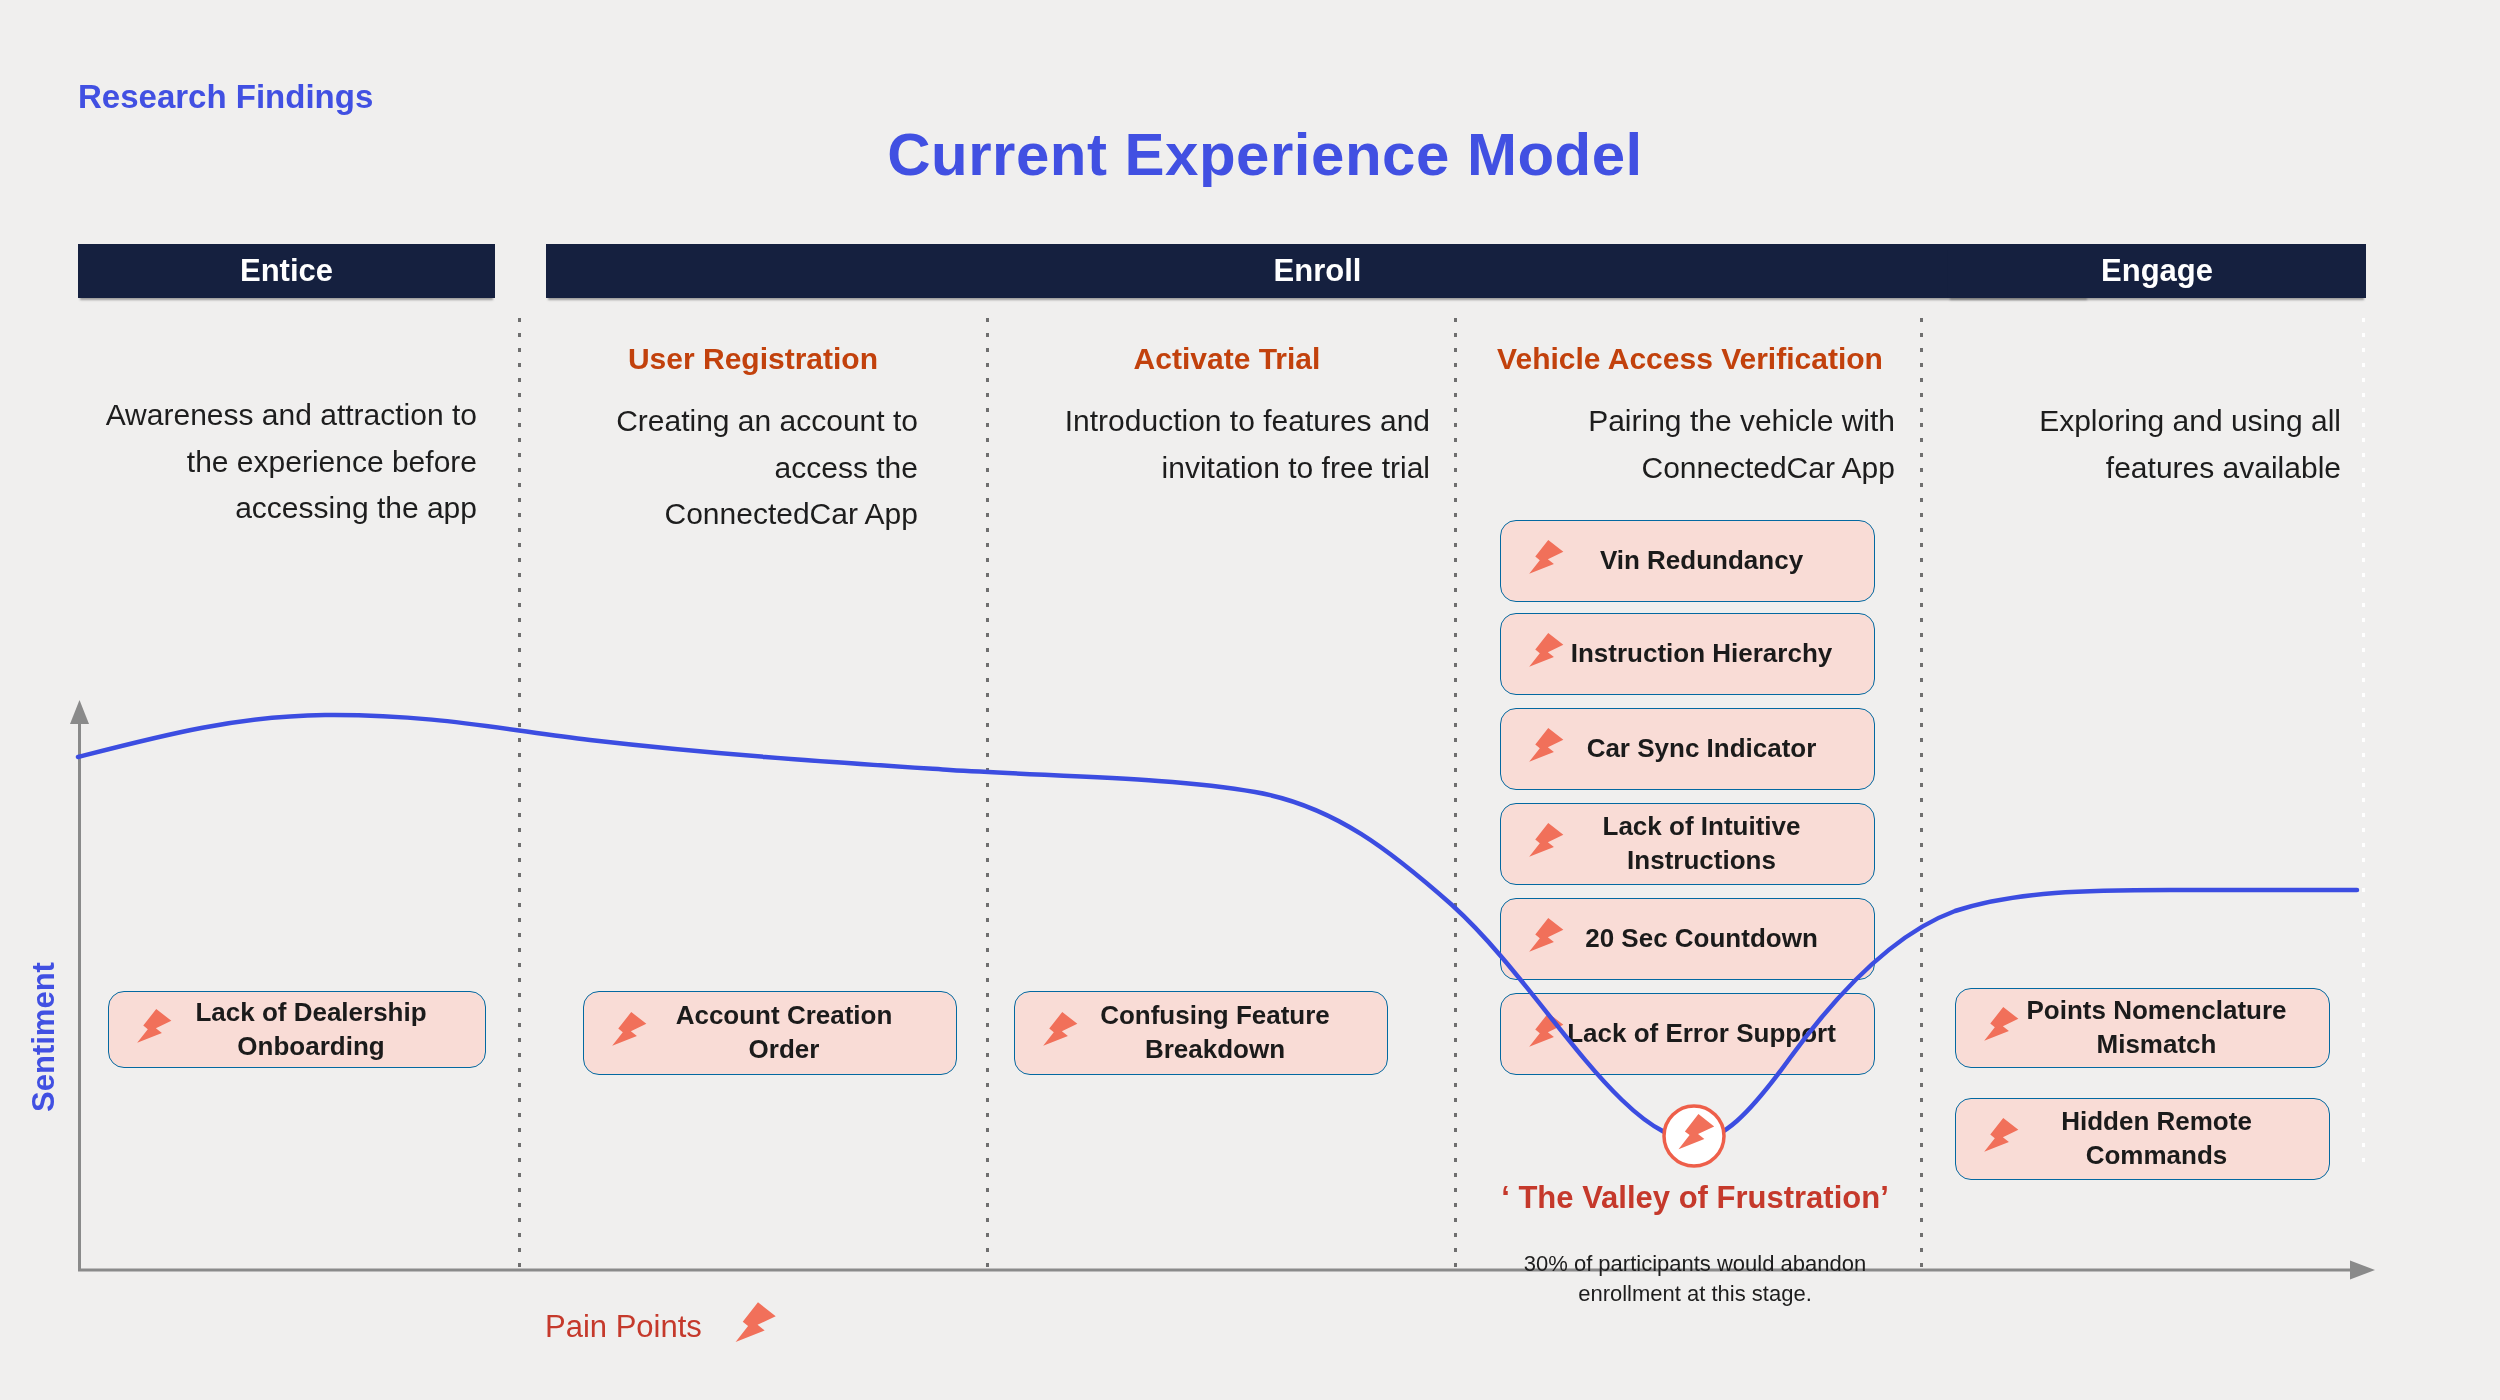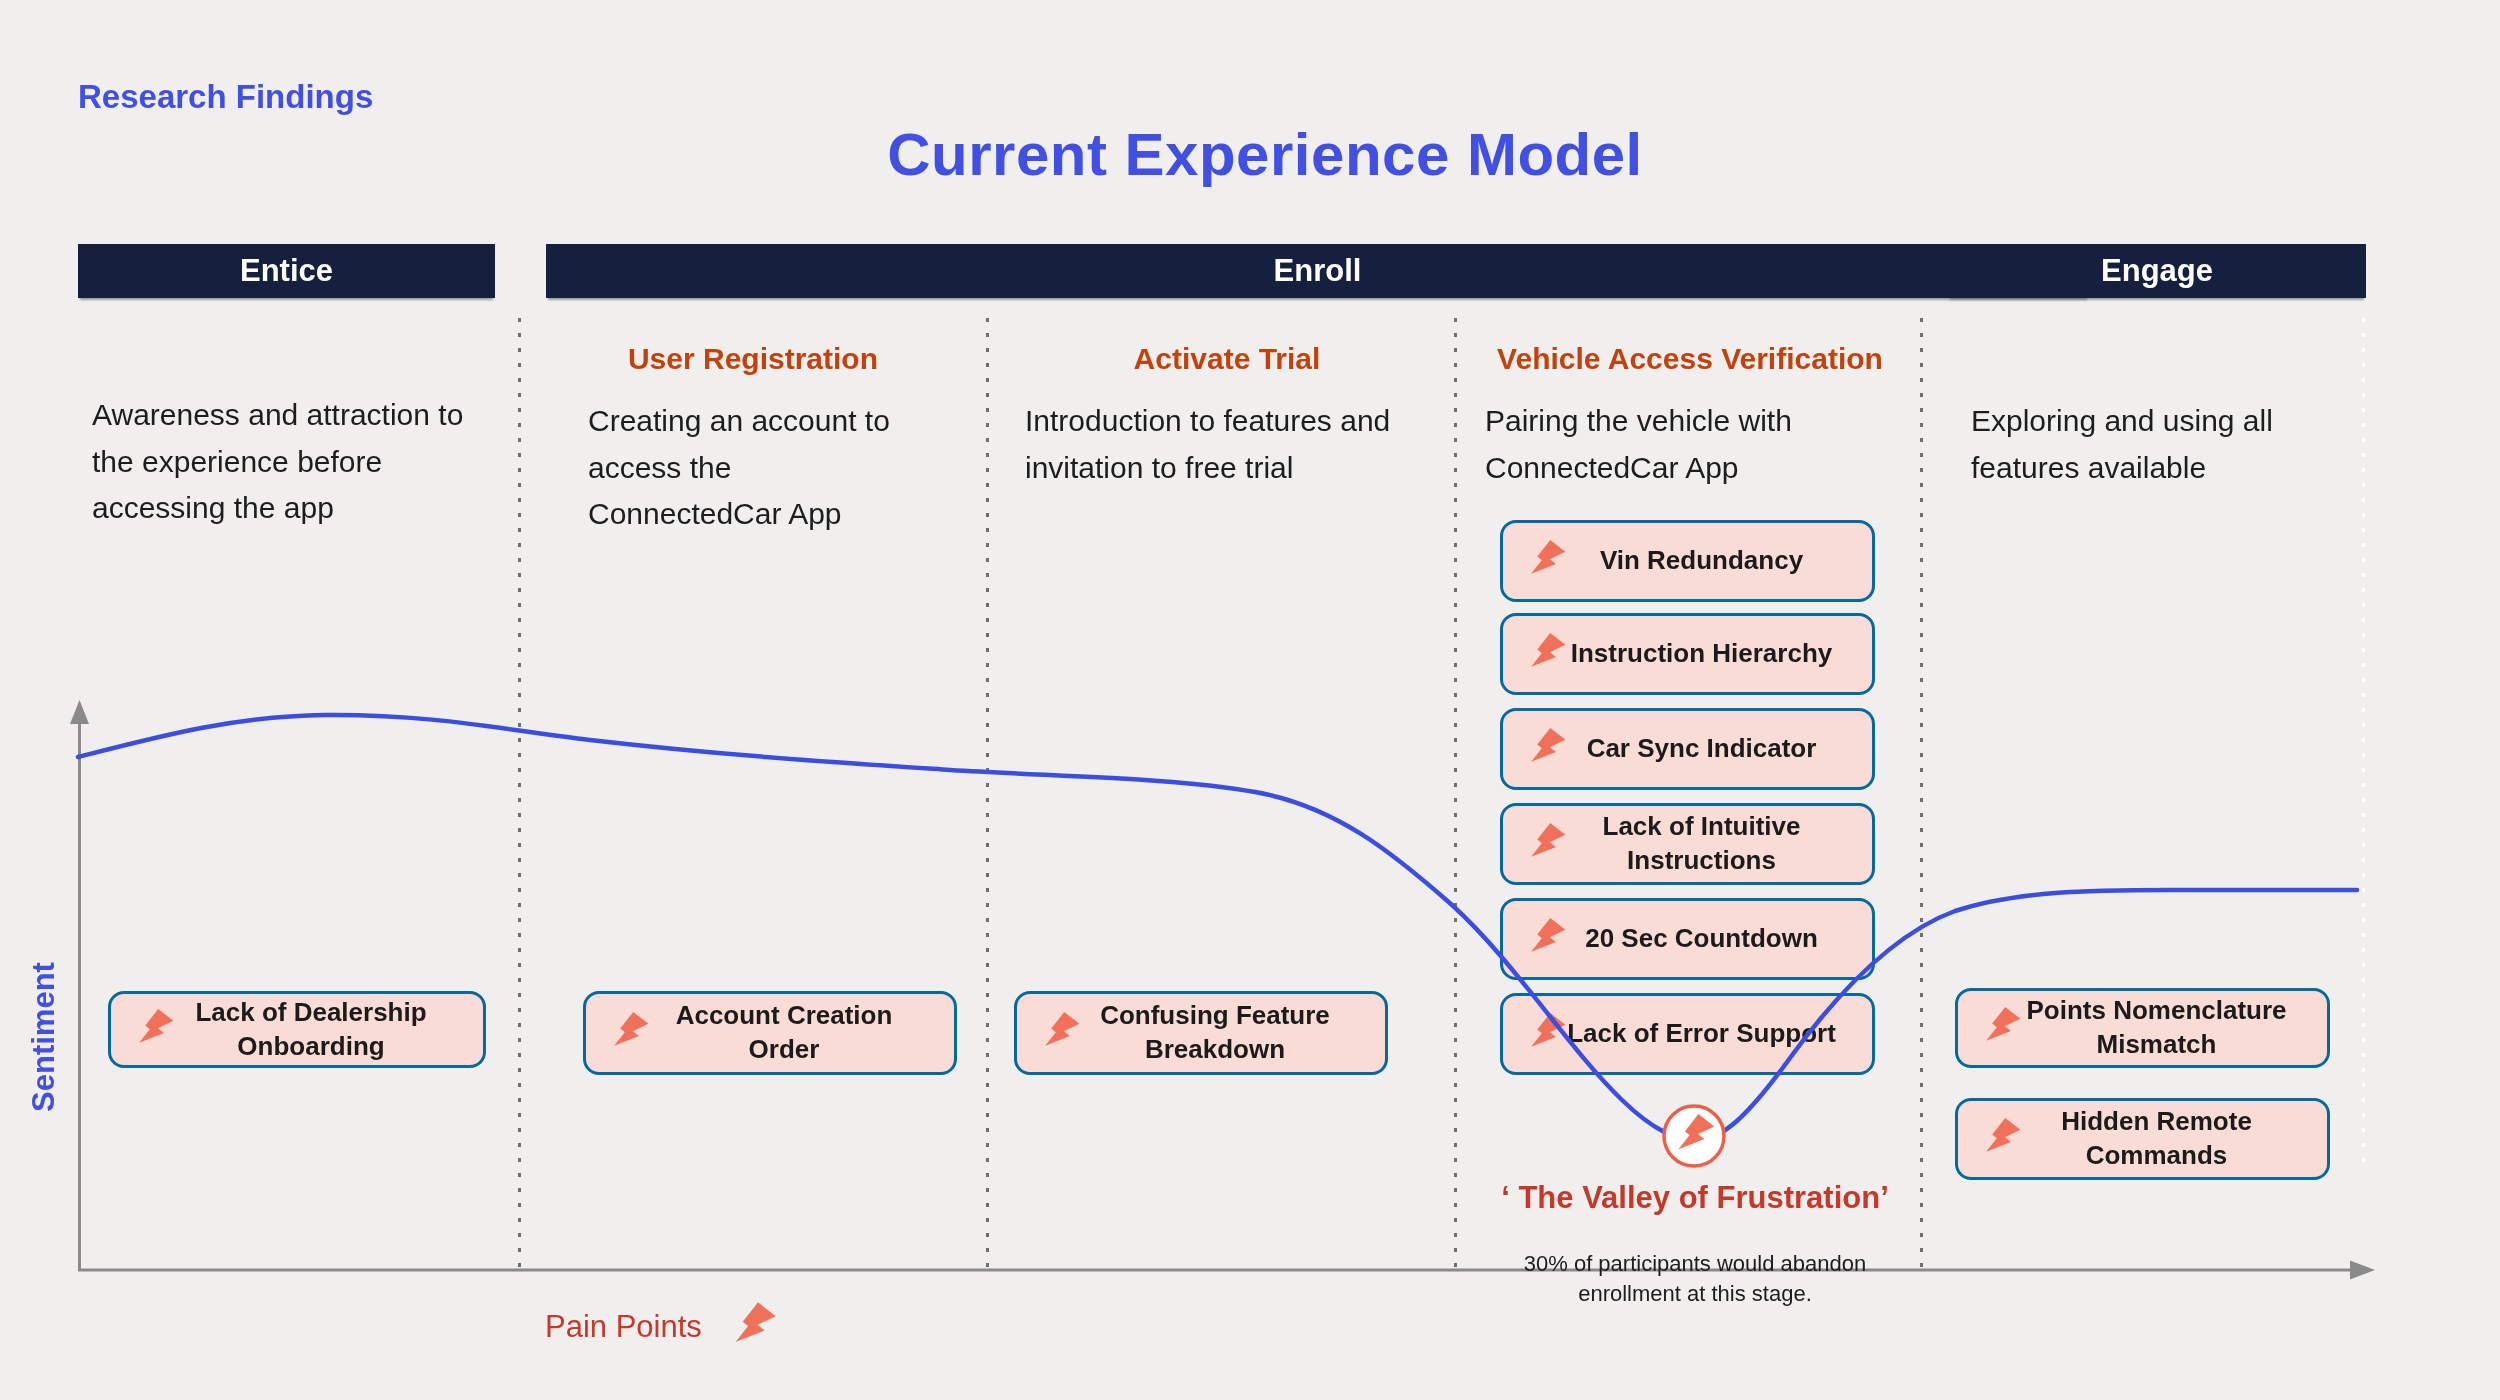"Awareness and attraction to the" .col-desc { text-align: left -> right }
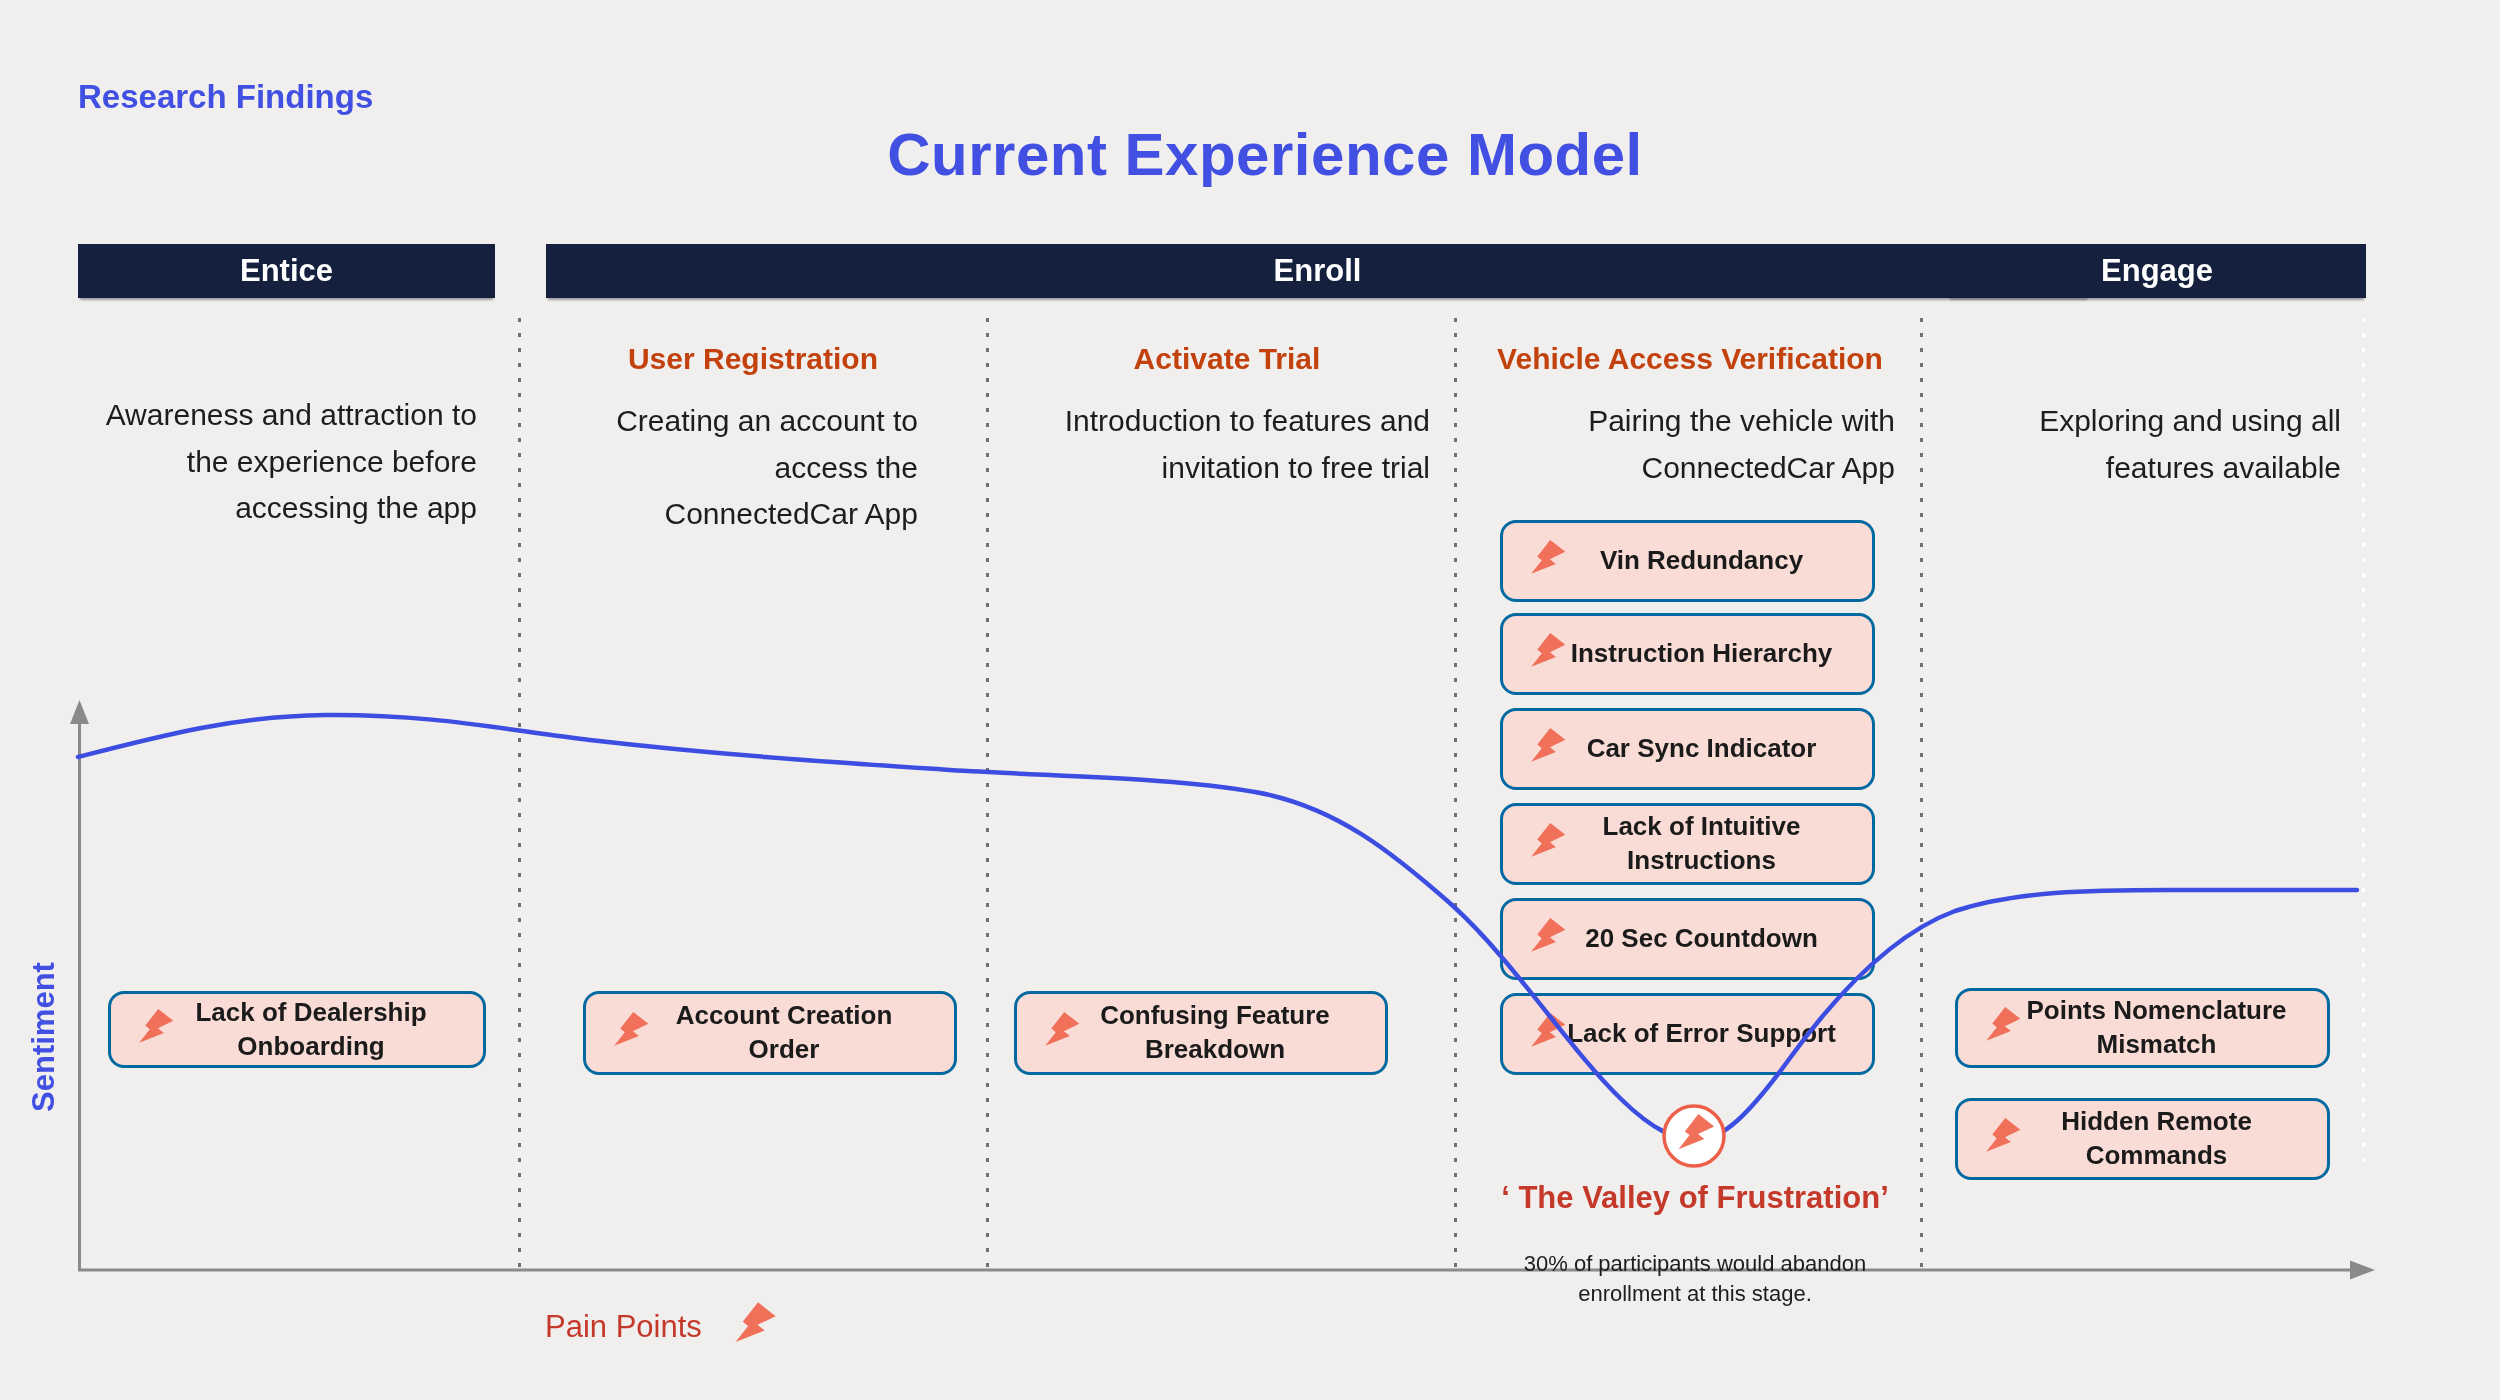"Vin Redundancy" .pain-box { border: 3px solid #0369a1 -> 1px solid #0369a1 }
